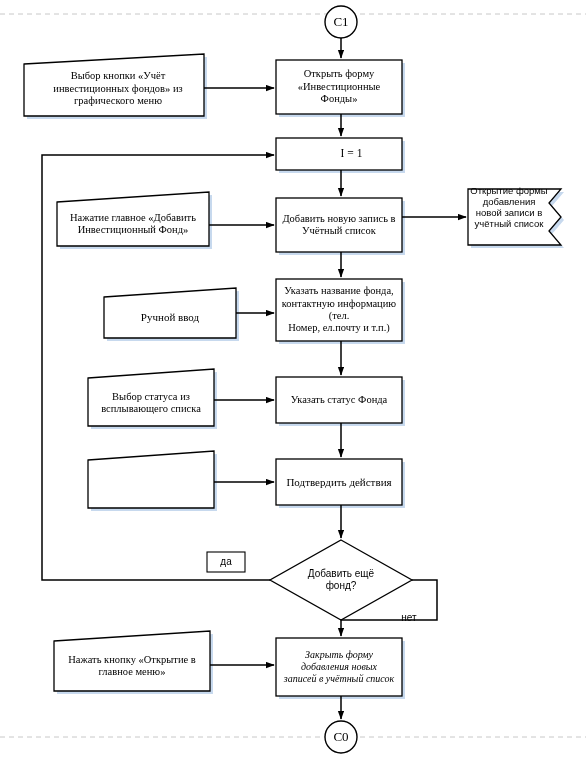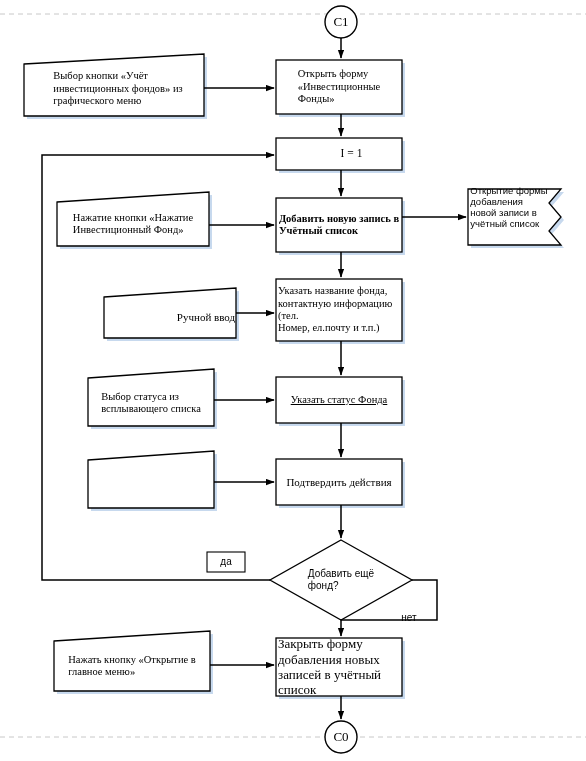"C1" .node-text { text-align: none -> center }
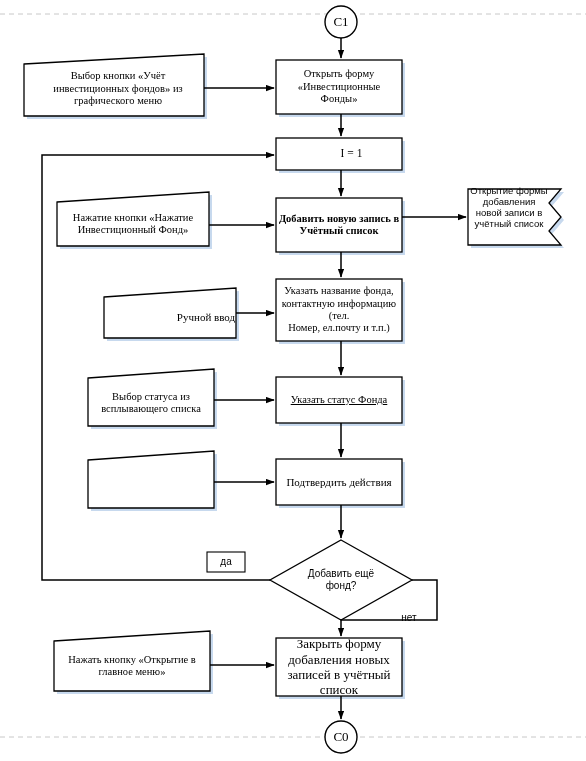"Нажатие кнопки «Нажатие" div.node-text { text: кнопки «Нажатие -> главное «Добавить }
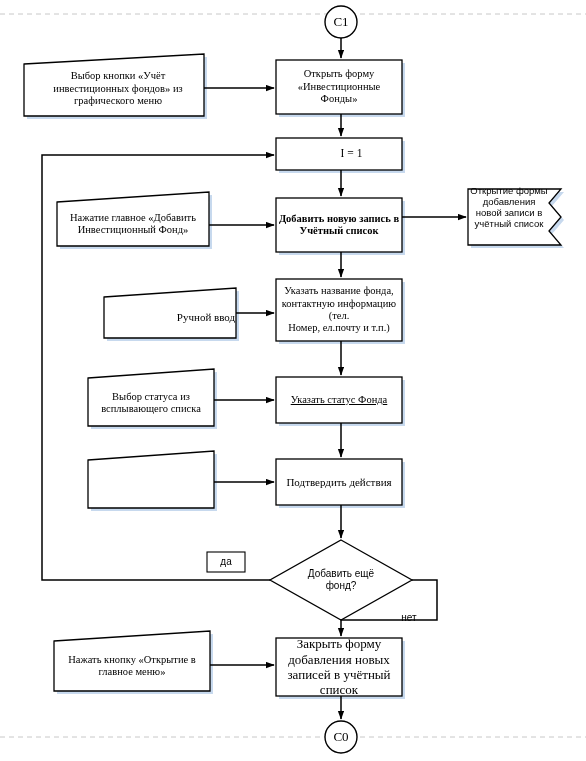"Добавить новую запись в" div.node-text { font-weight: bold -> none }
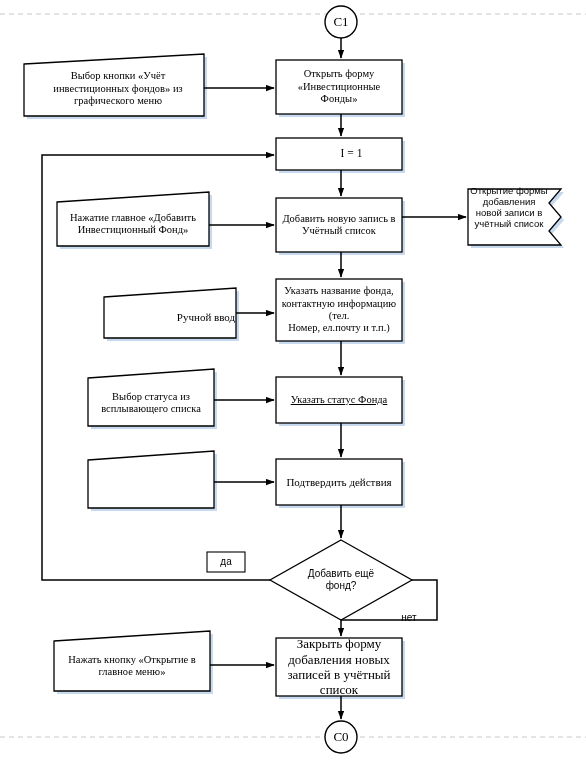"Ручной ввод" div.node-text { margin-left: 36px -> none }
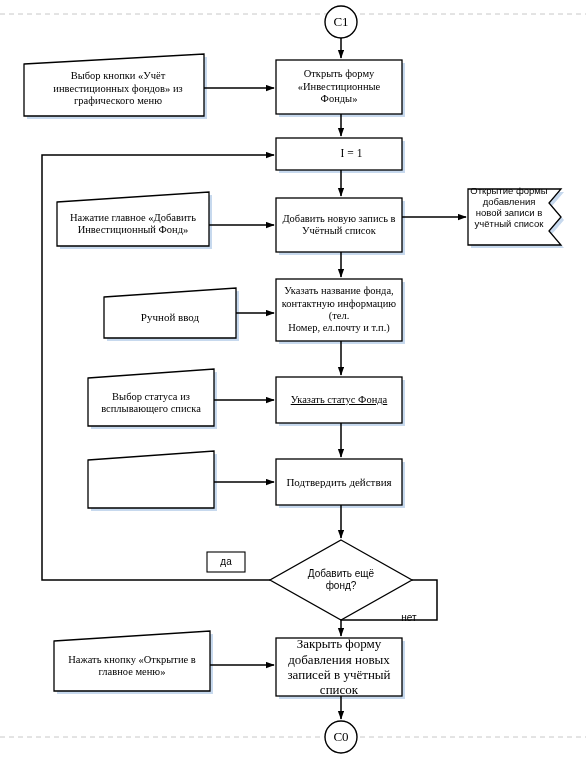"Указать статус Фонда" div.node-text { text-decoration: underline -> none }
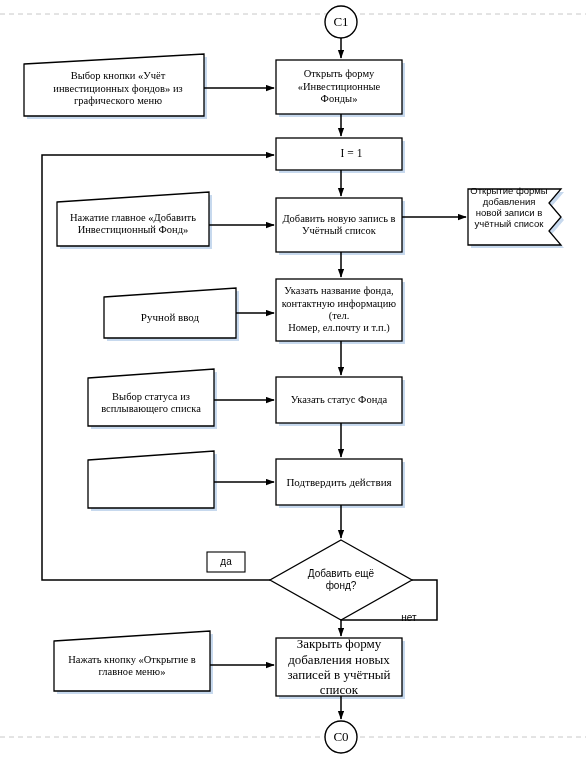"Закрыть форму" div.node-text { font-size: 13px -> 10px; font-style: none -> italic }
